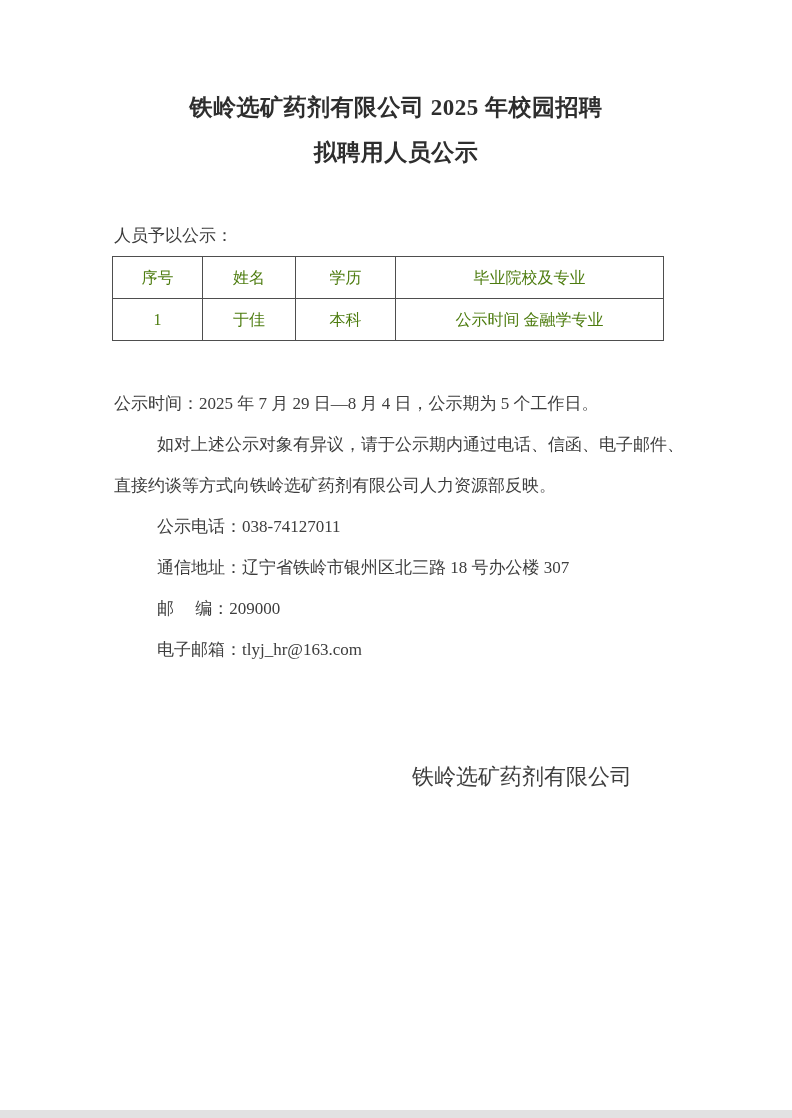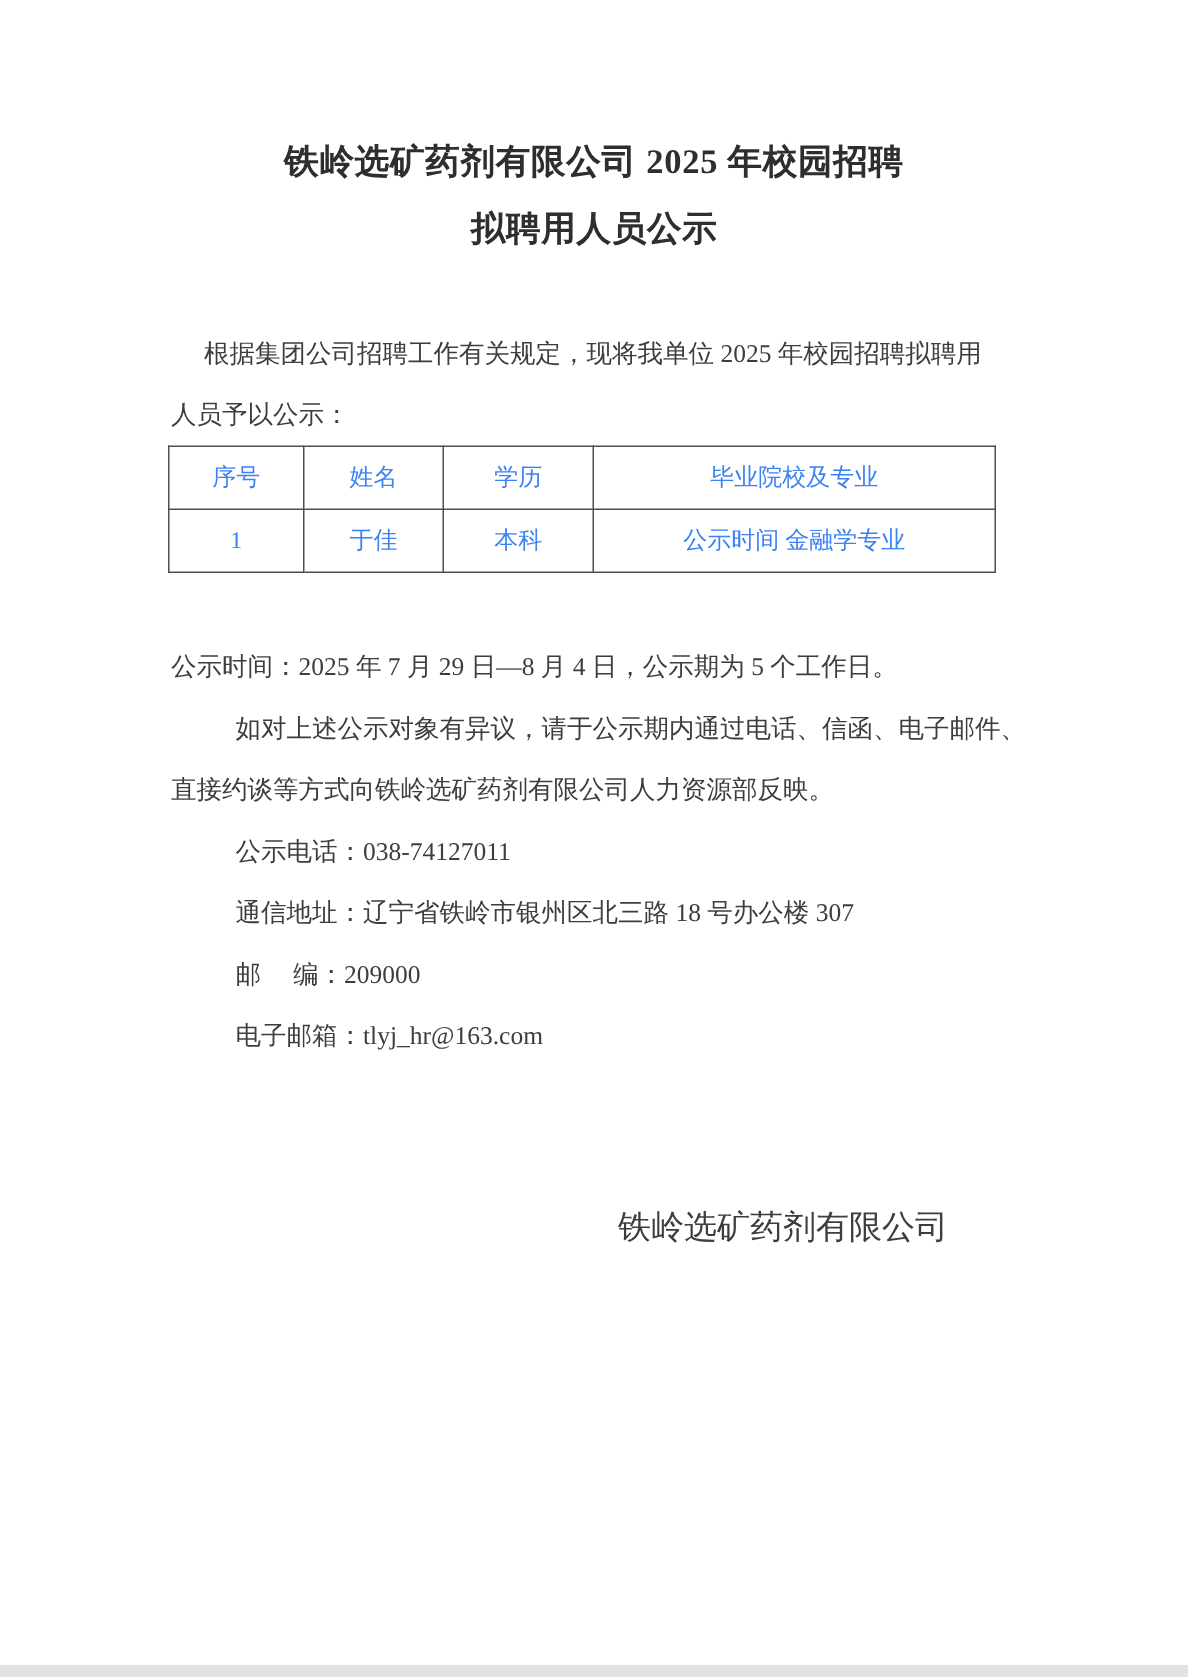"根据集团公司招聘工作有关规定，现将我单位 2025 年校园招聘拟聘用" div.line { html: <div>根据集团公司招聘工作有关规定，现将我单位 2025 年校园招聘拟聘用</div> -> none }
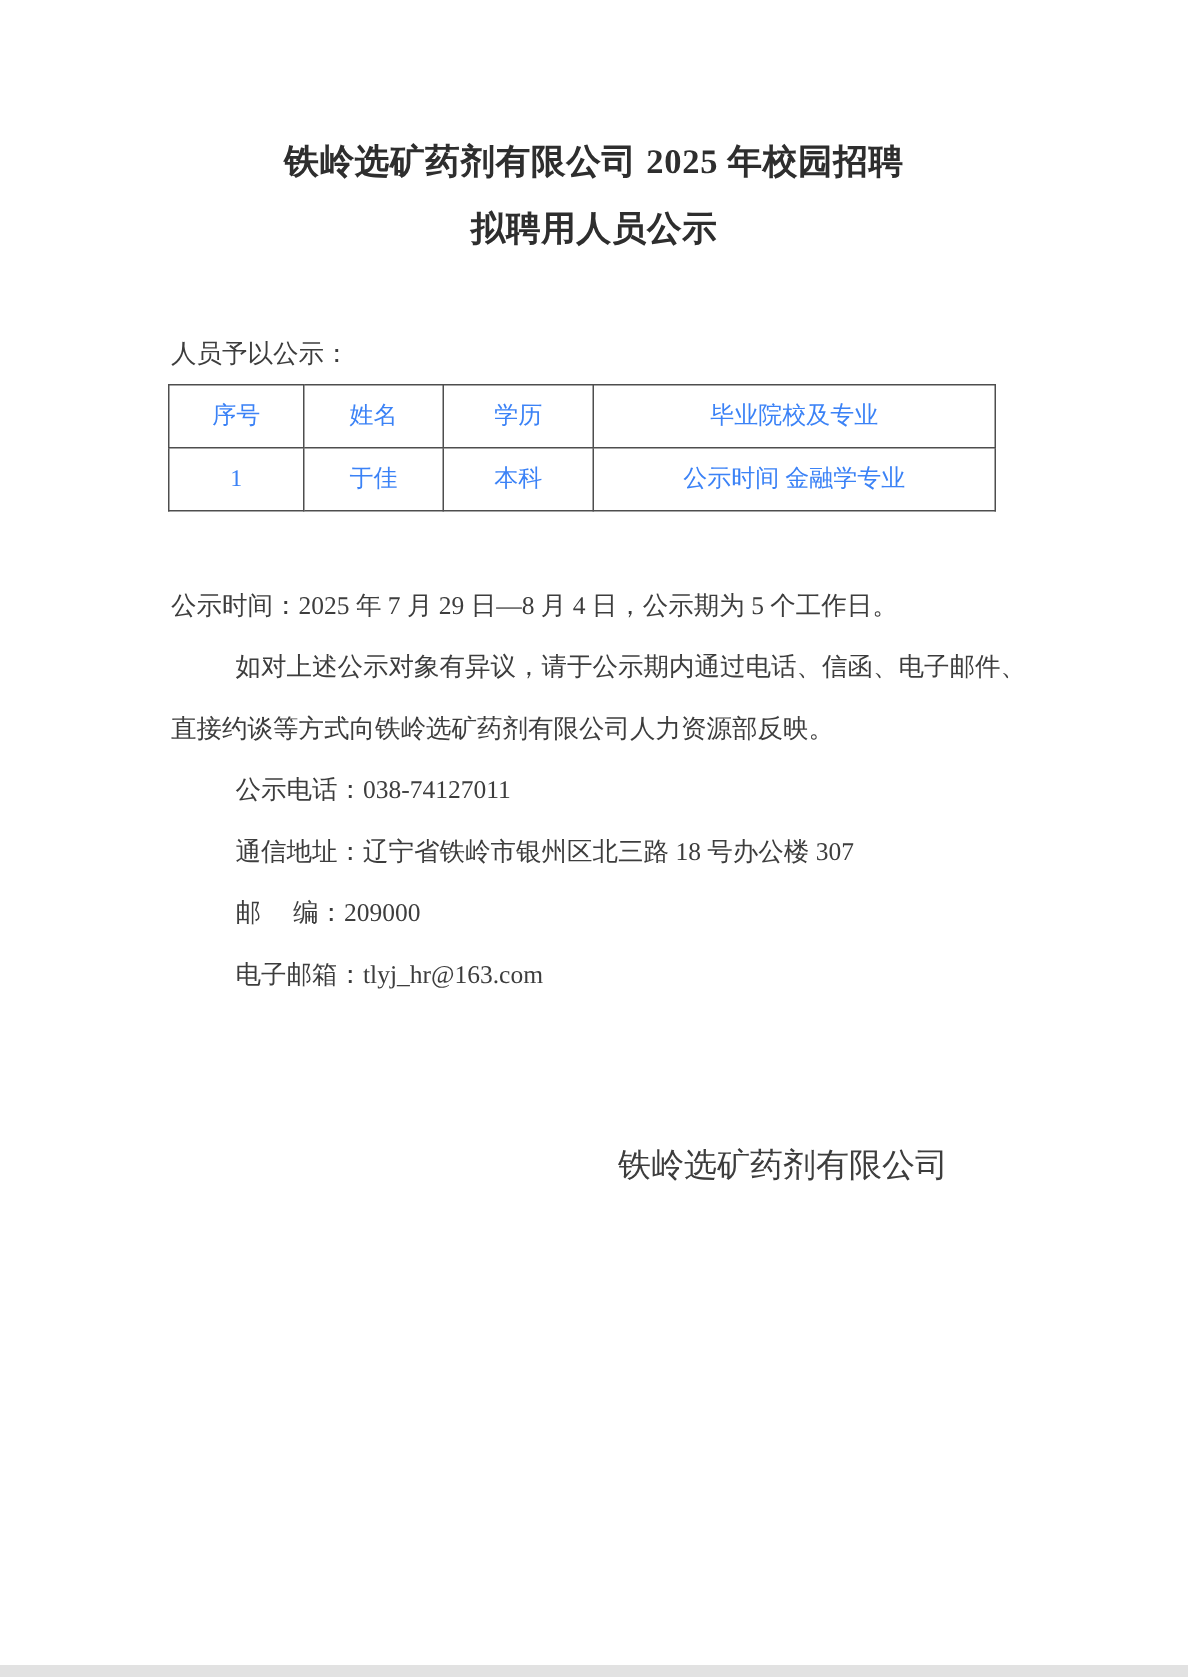"序号" table.roster th, table.roster td { color: #3b82f6 -> #4d7c0f }
